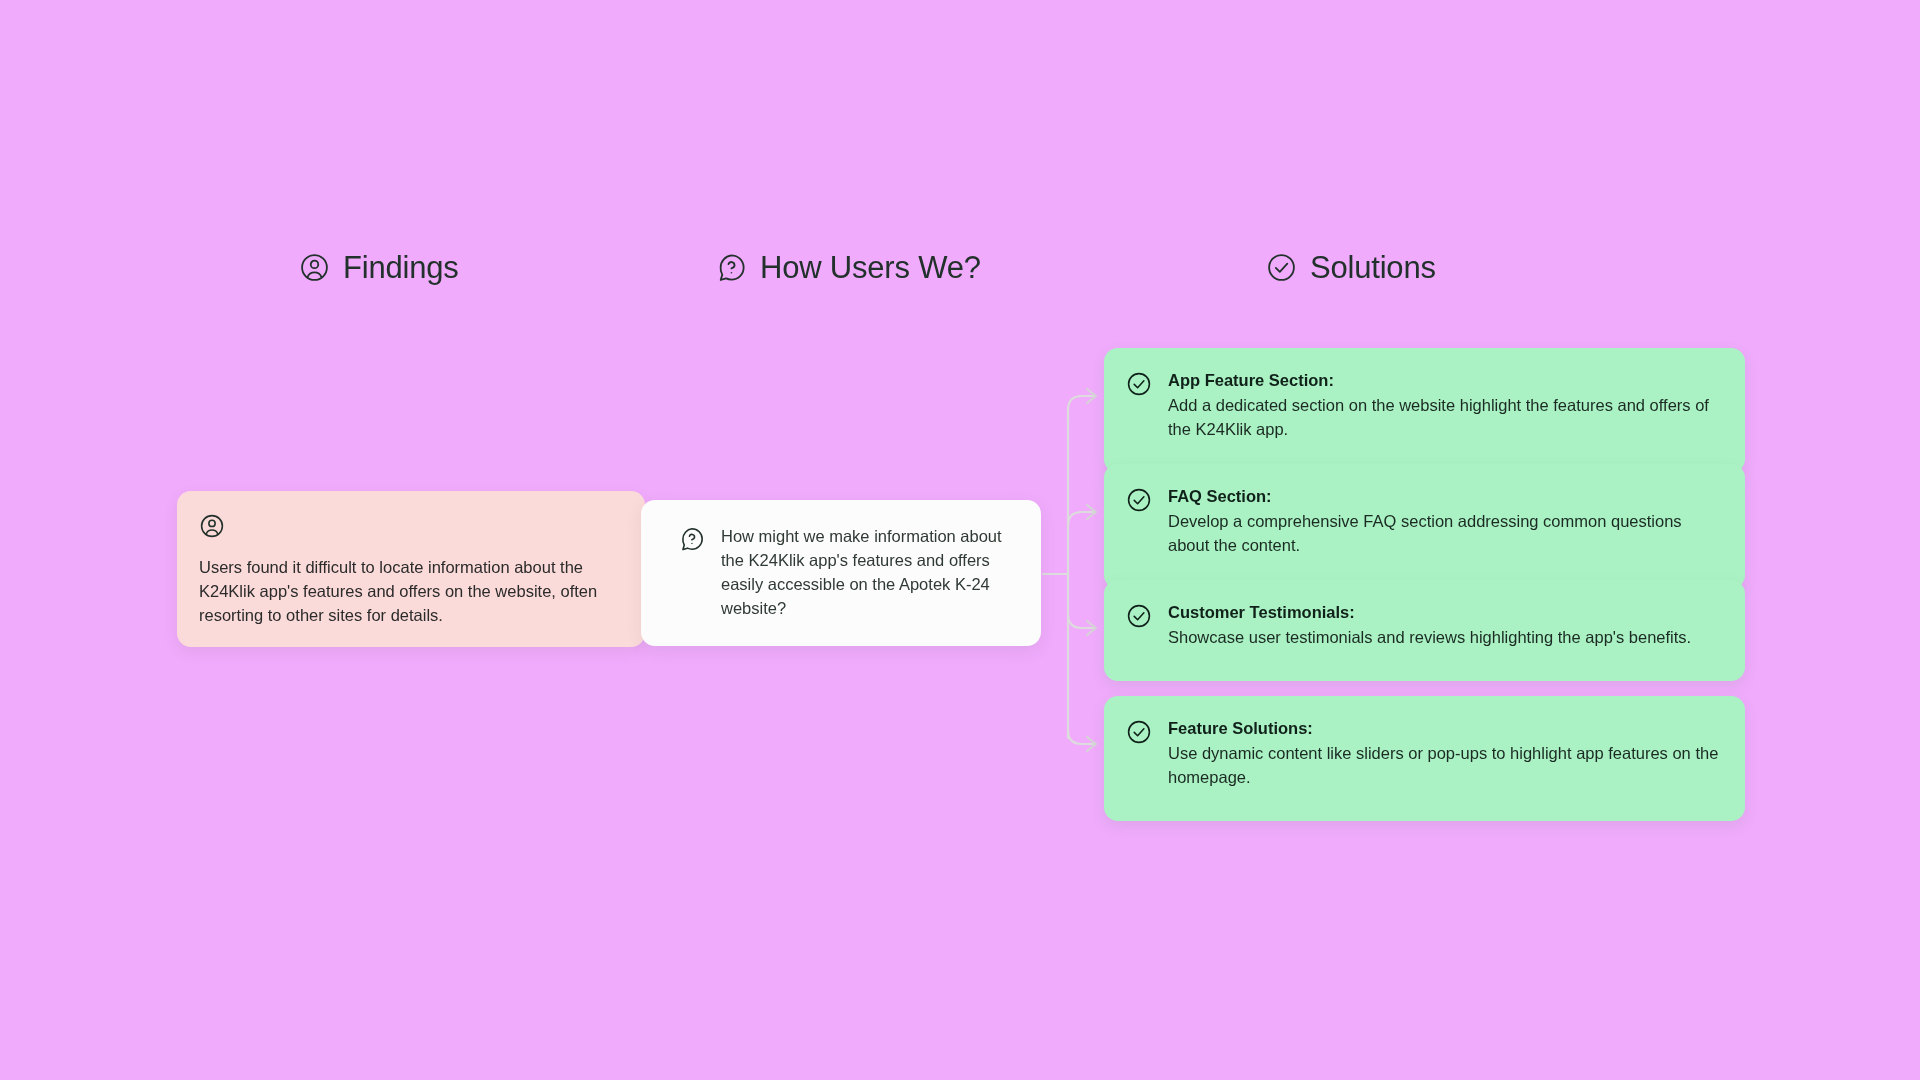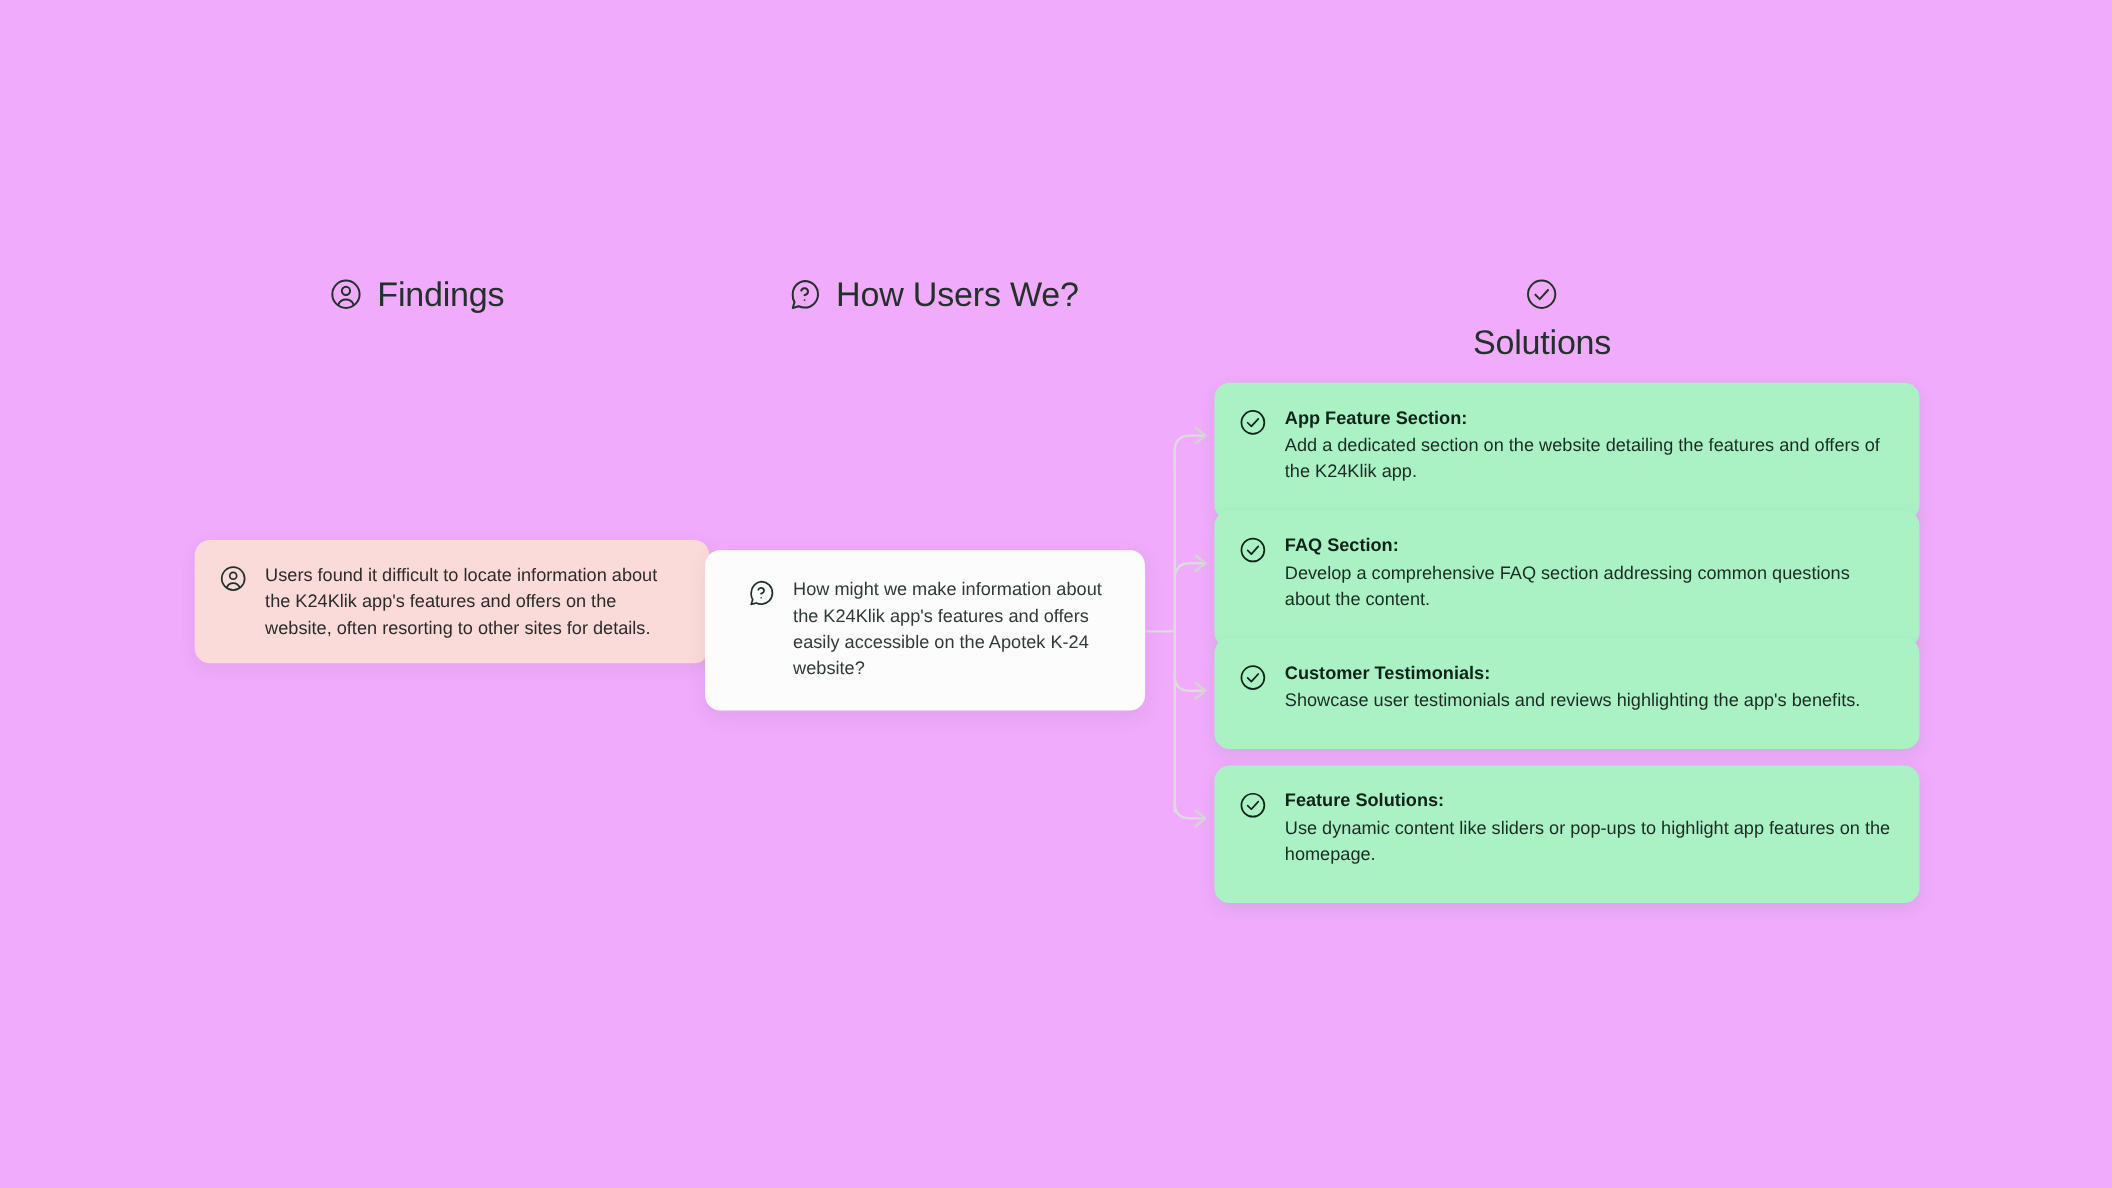"Solutions" #hdr-solutions { flex-direction: column -> none; left: 1339px -> 1266px }
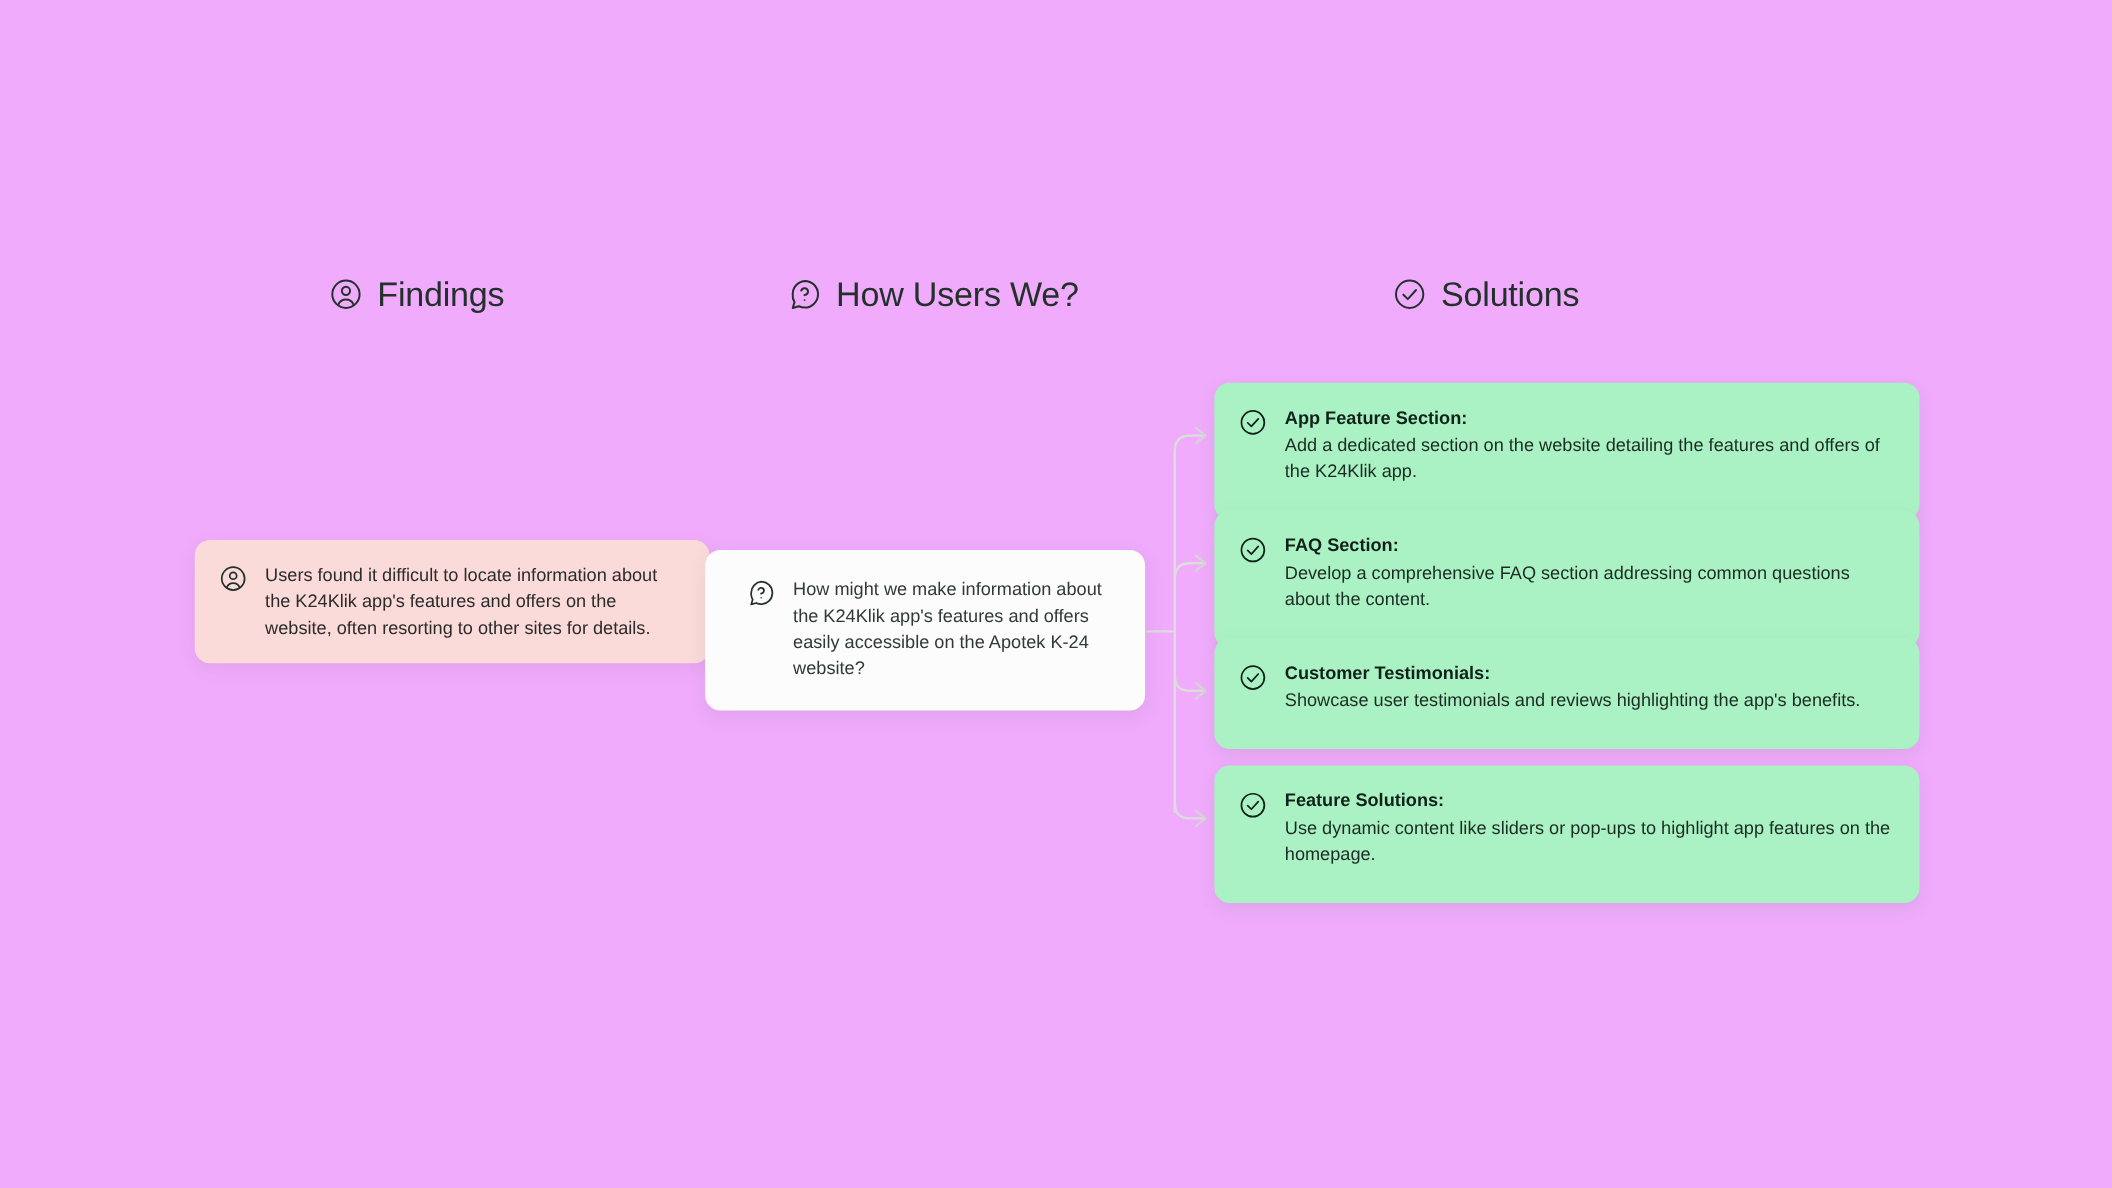"Add a dedicated section on" div.sol-desc { text: detailing -> highlight }
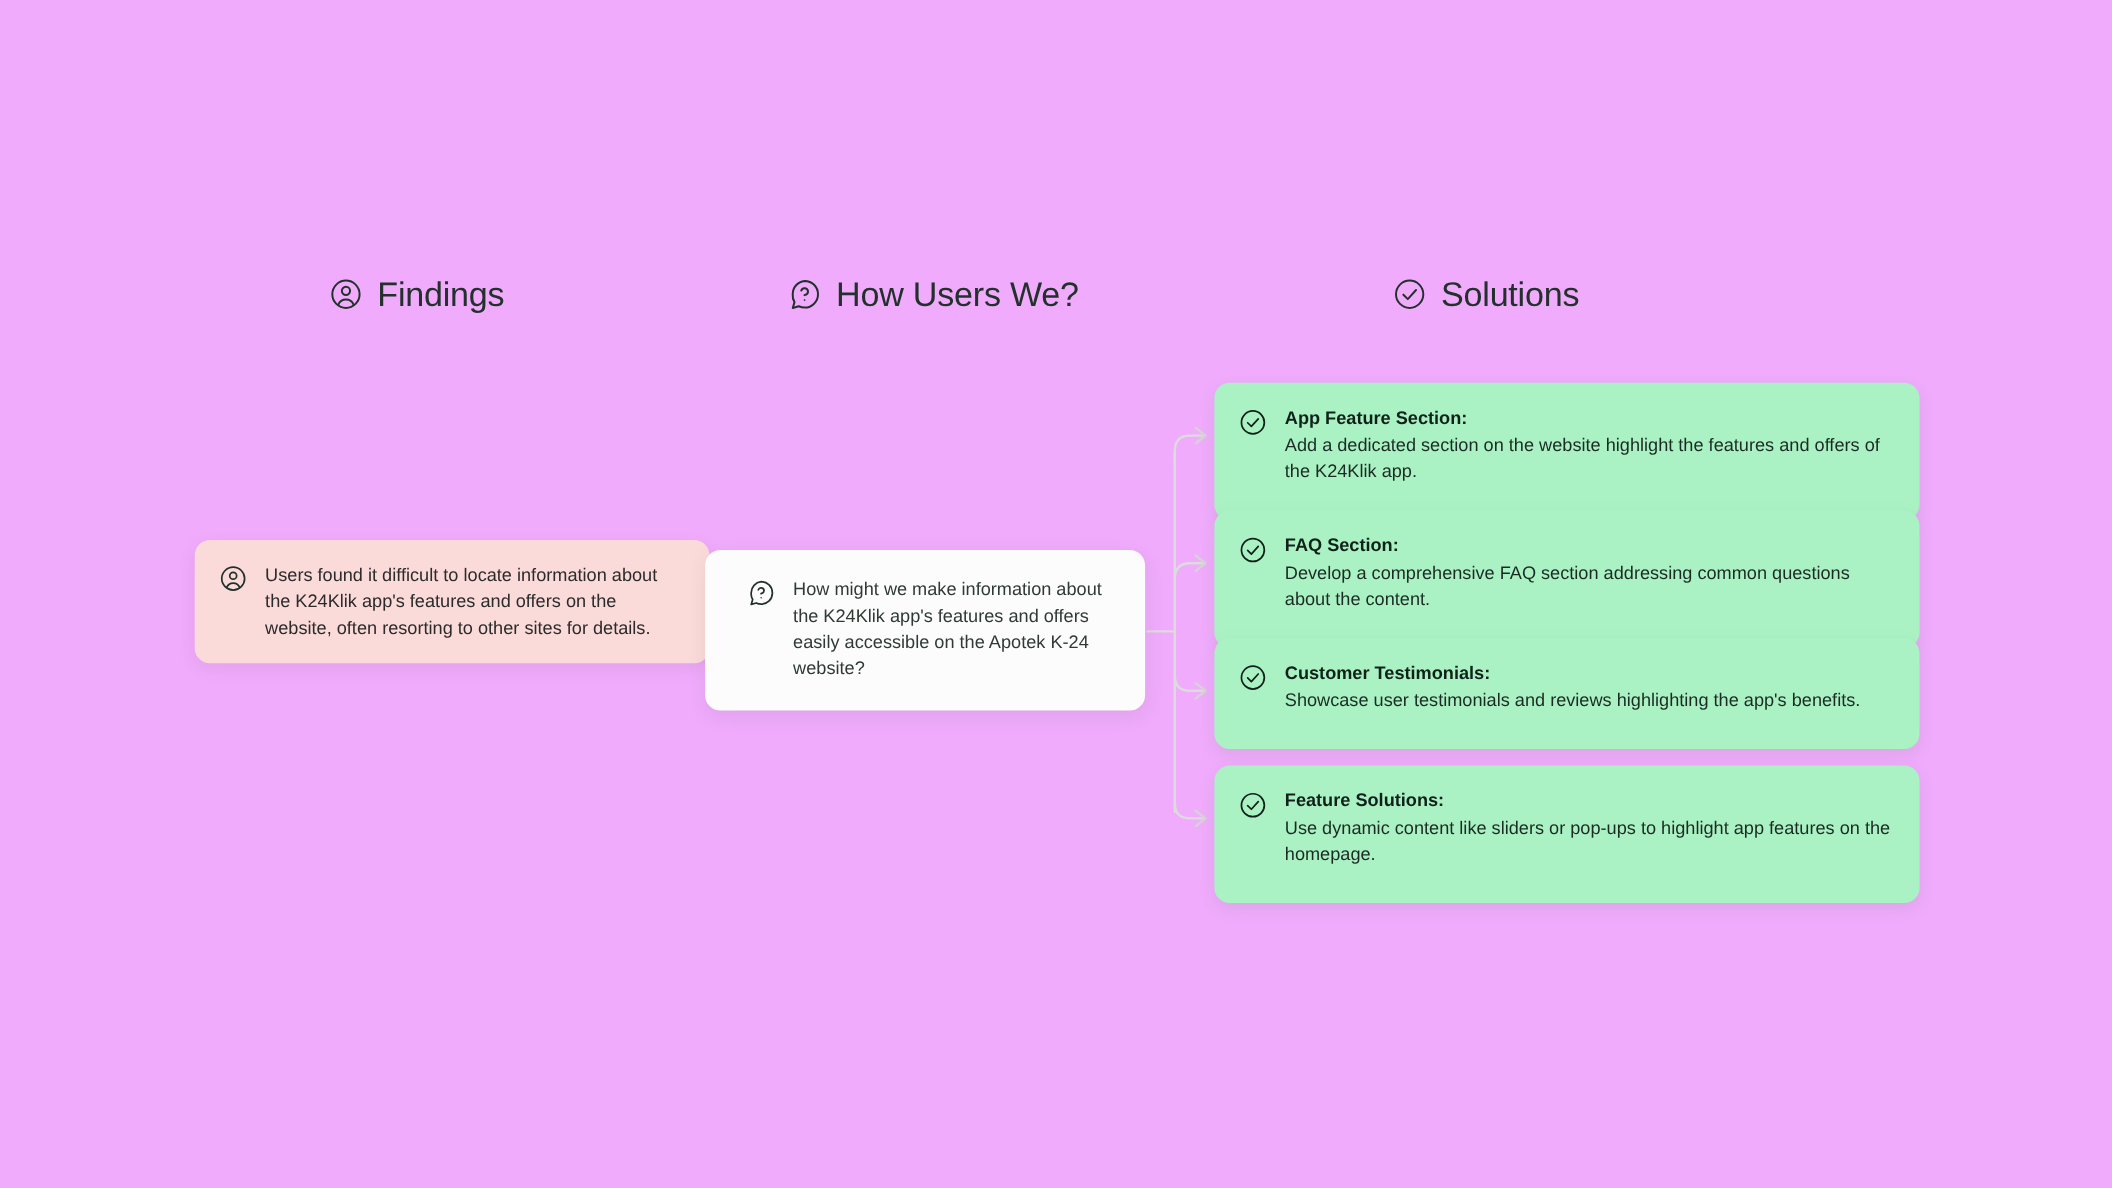"Users found it difficult to" #card-findings { flex-direction: none -> column }
